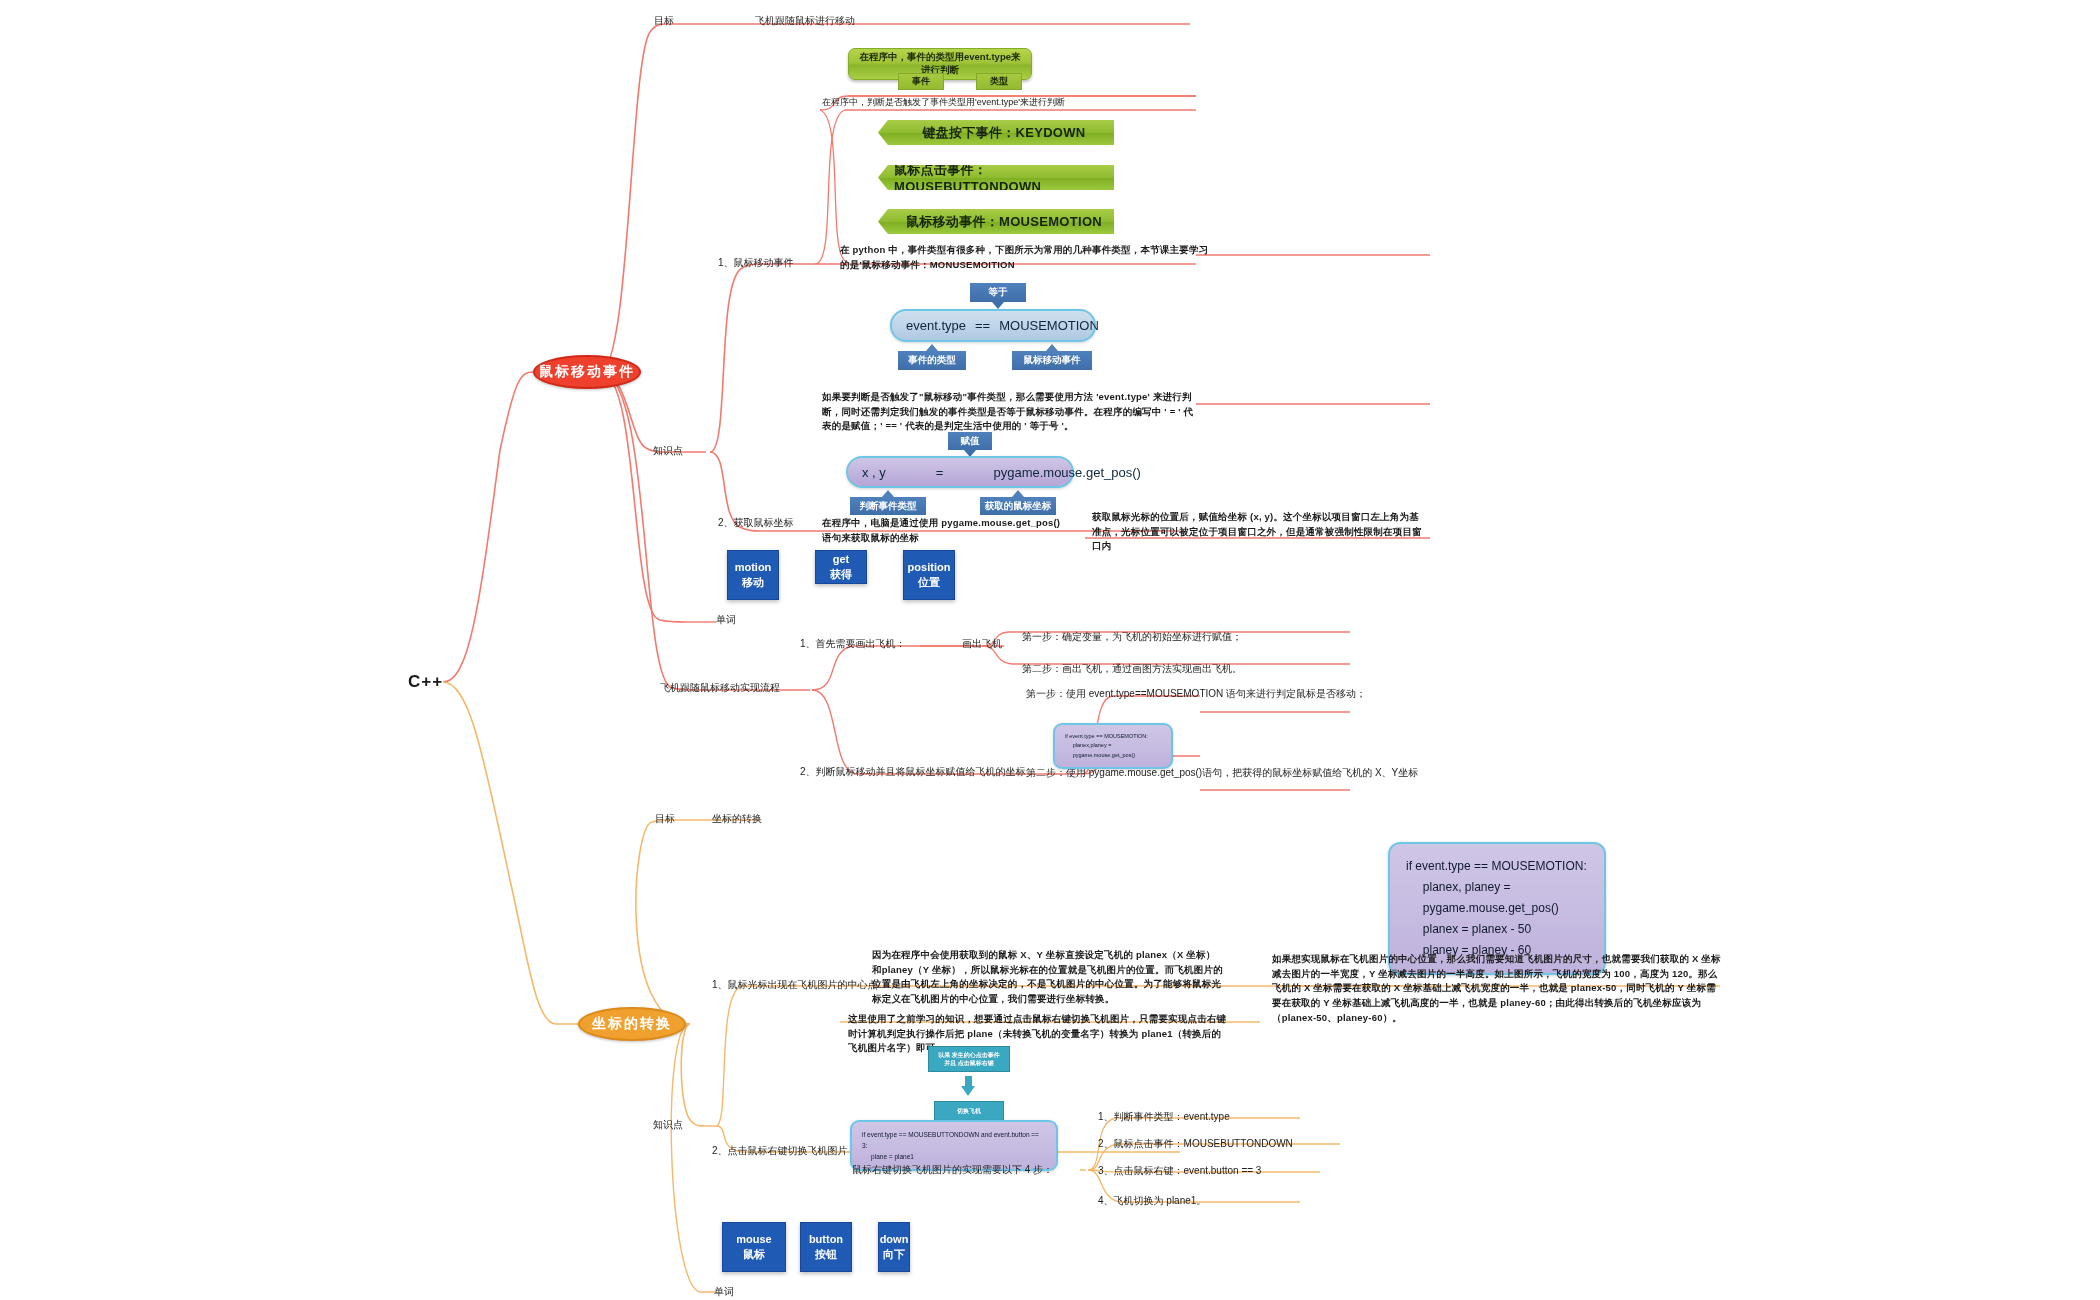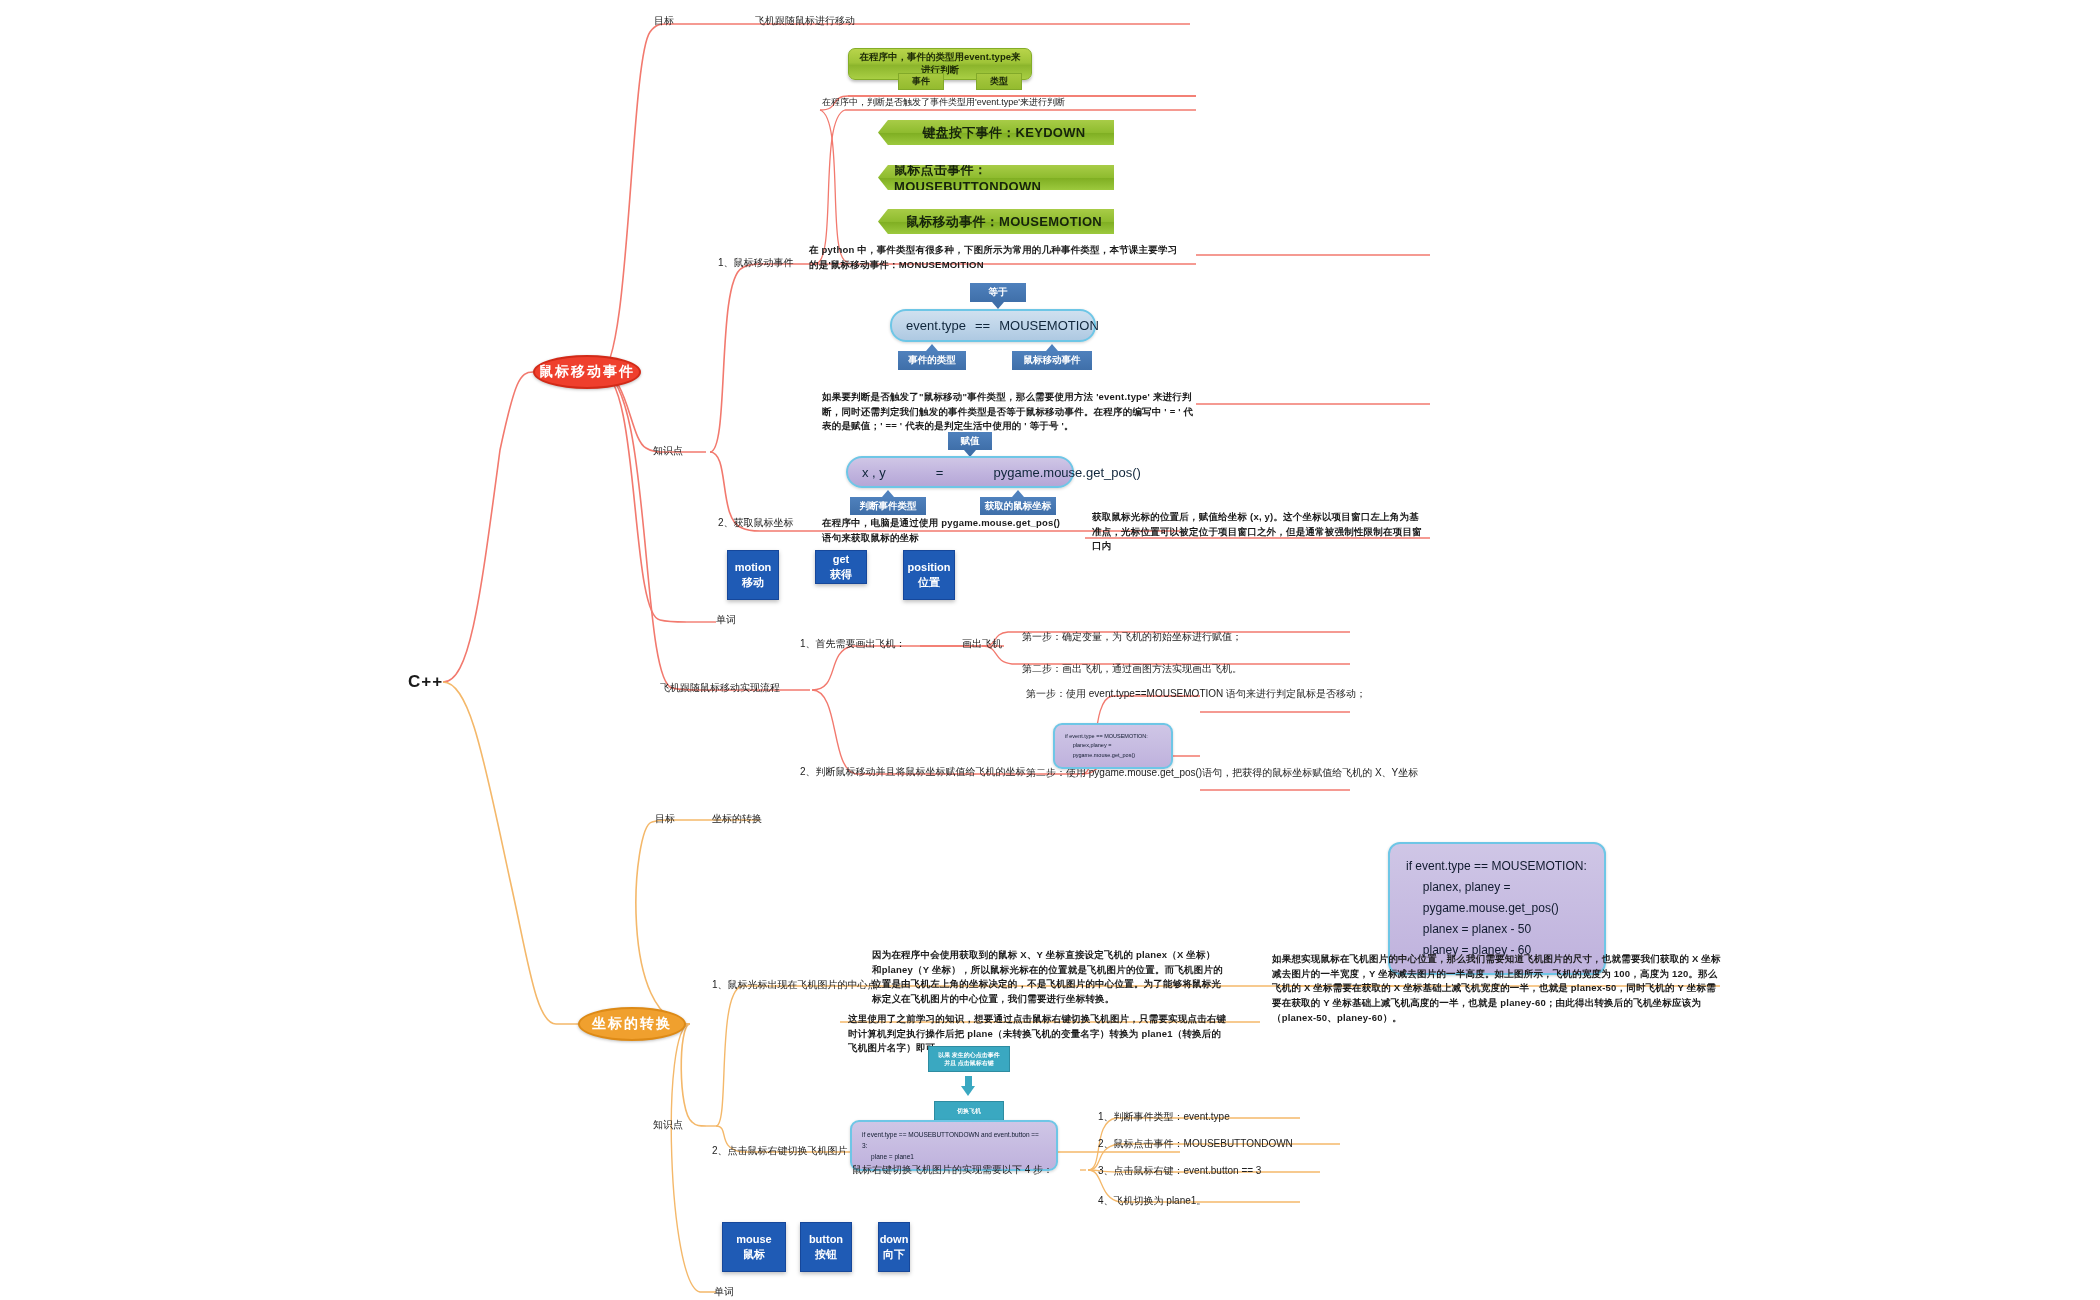"在 python" div.abs { left: 809px -> 840px }
